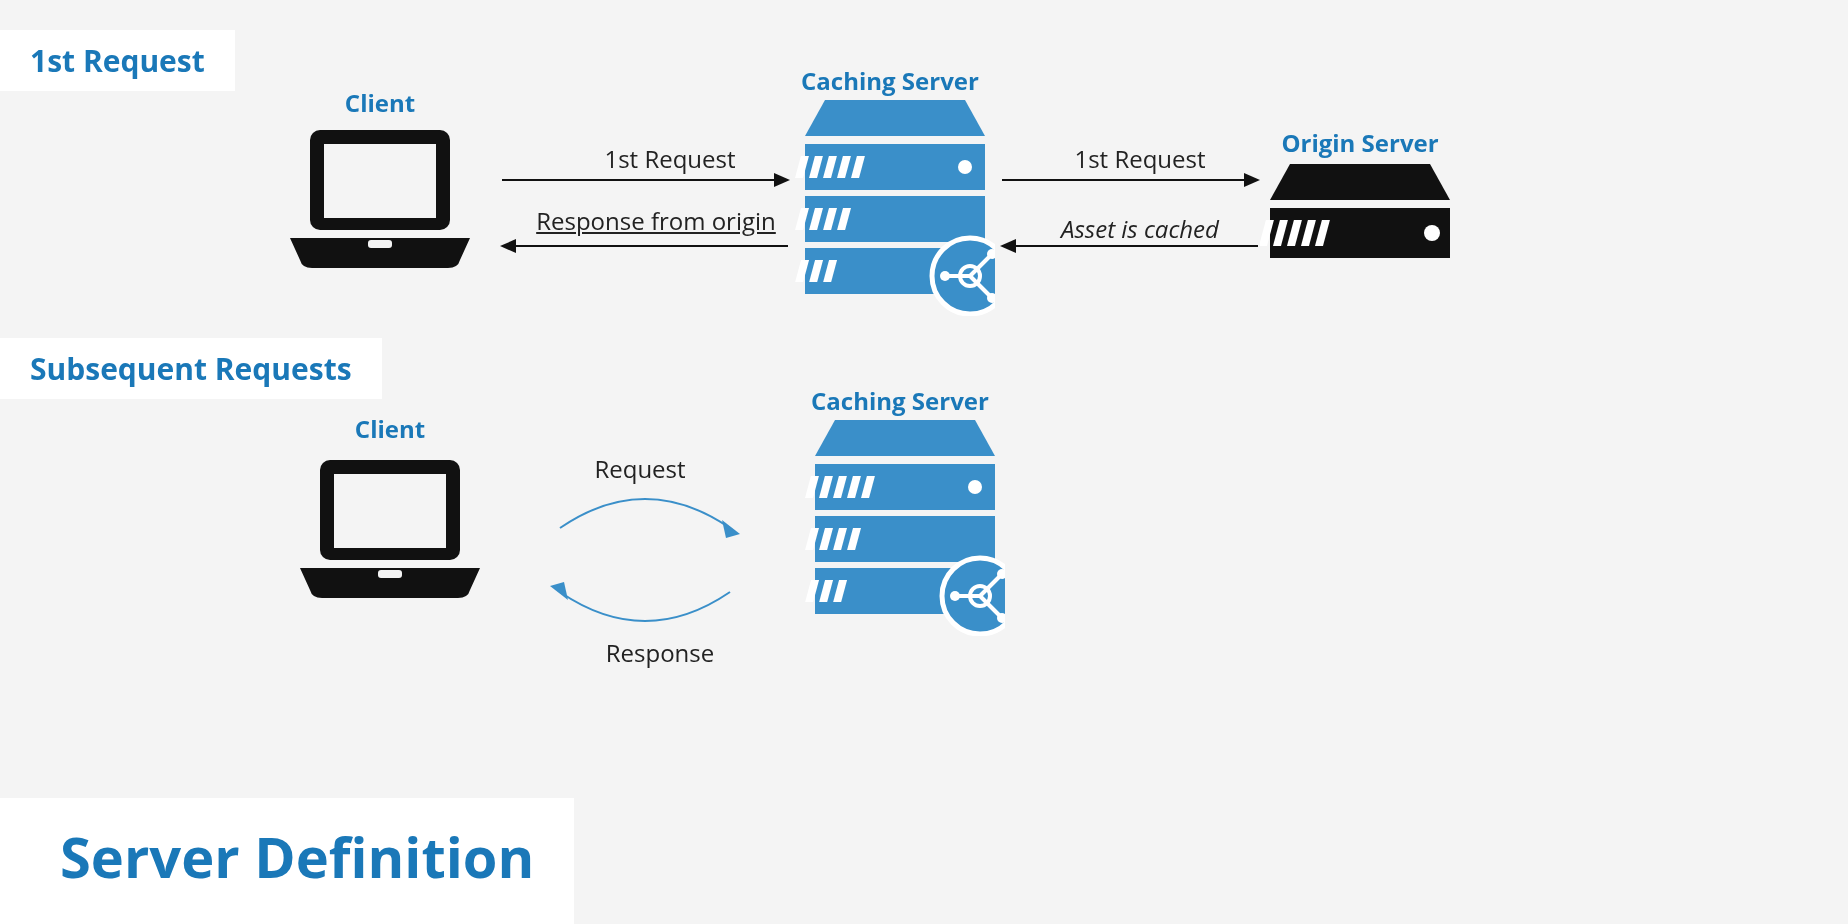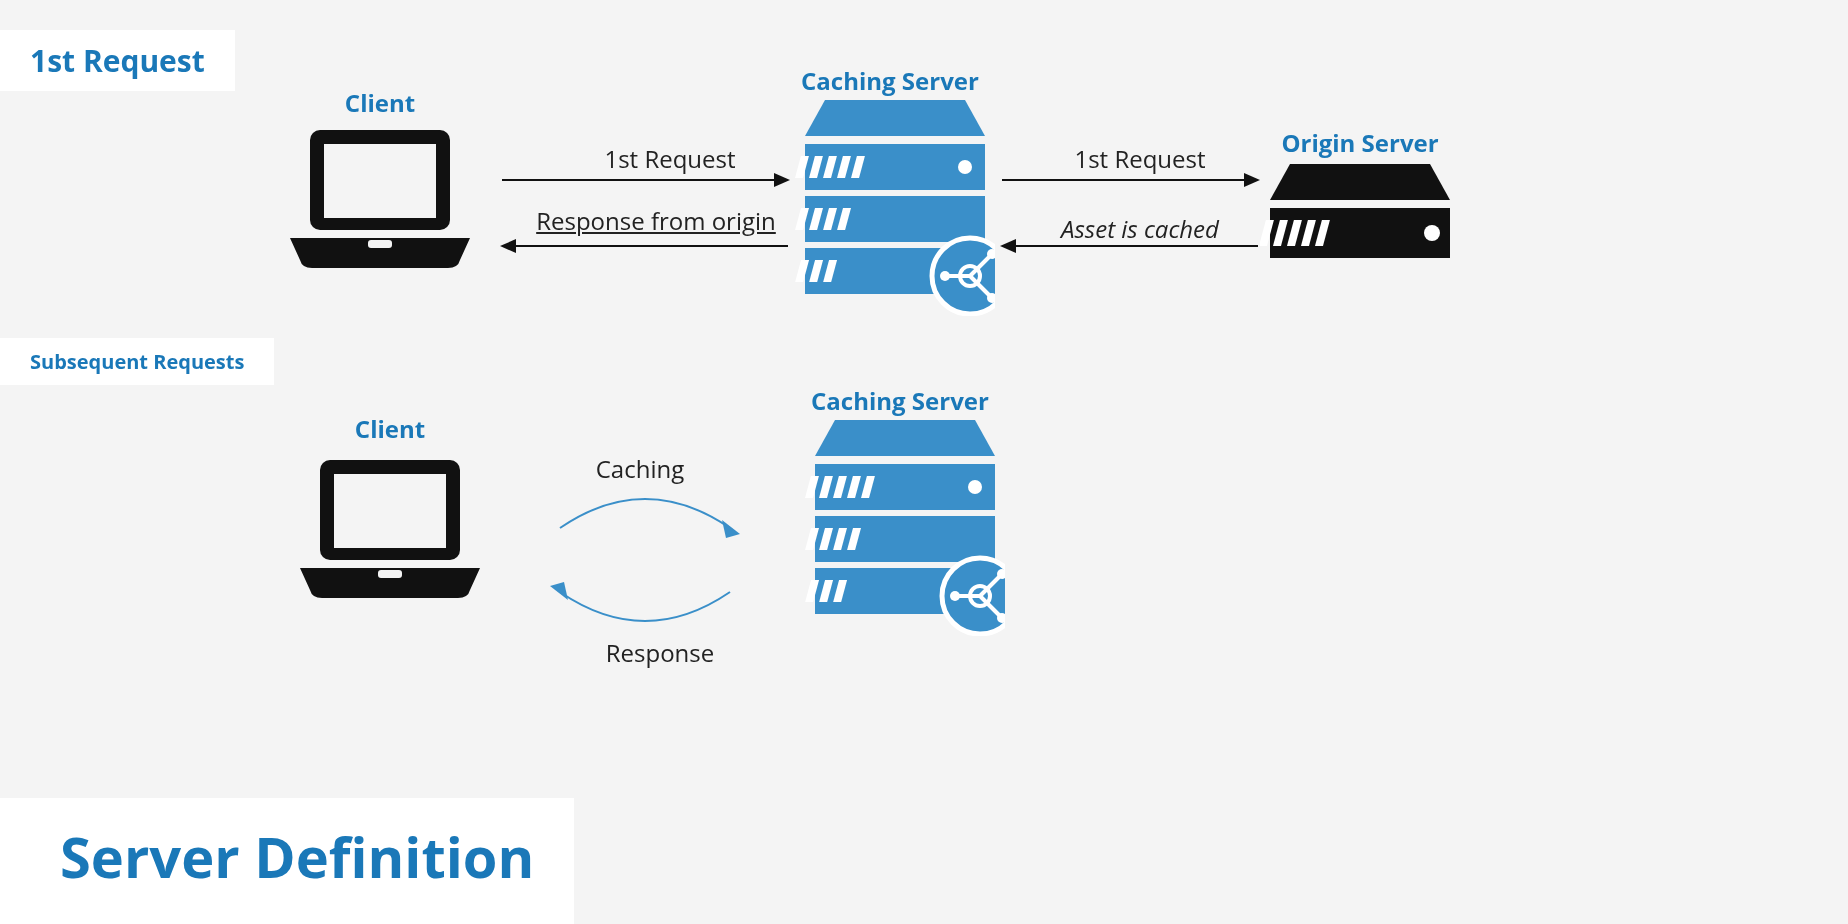"Subsequent Requests" .section-sub { font-size: 20px -> 30px }
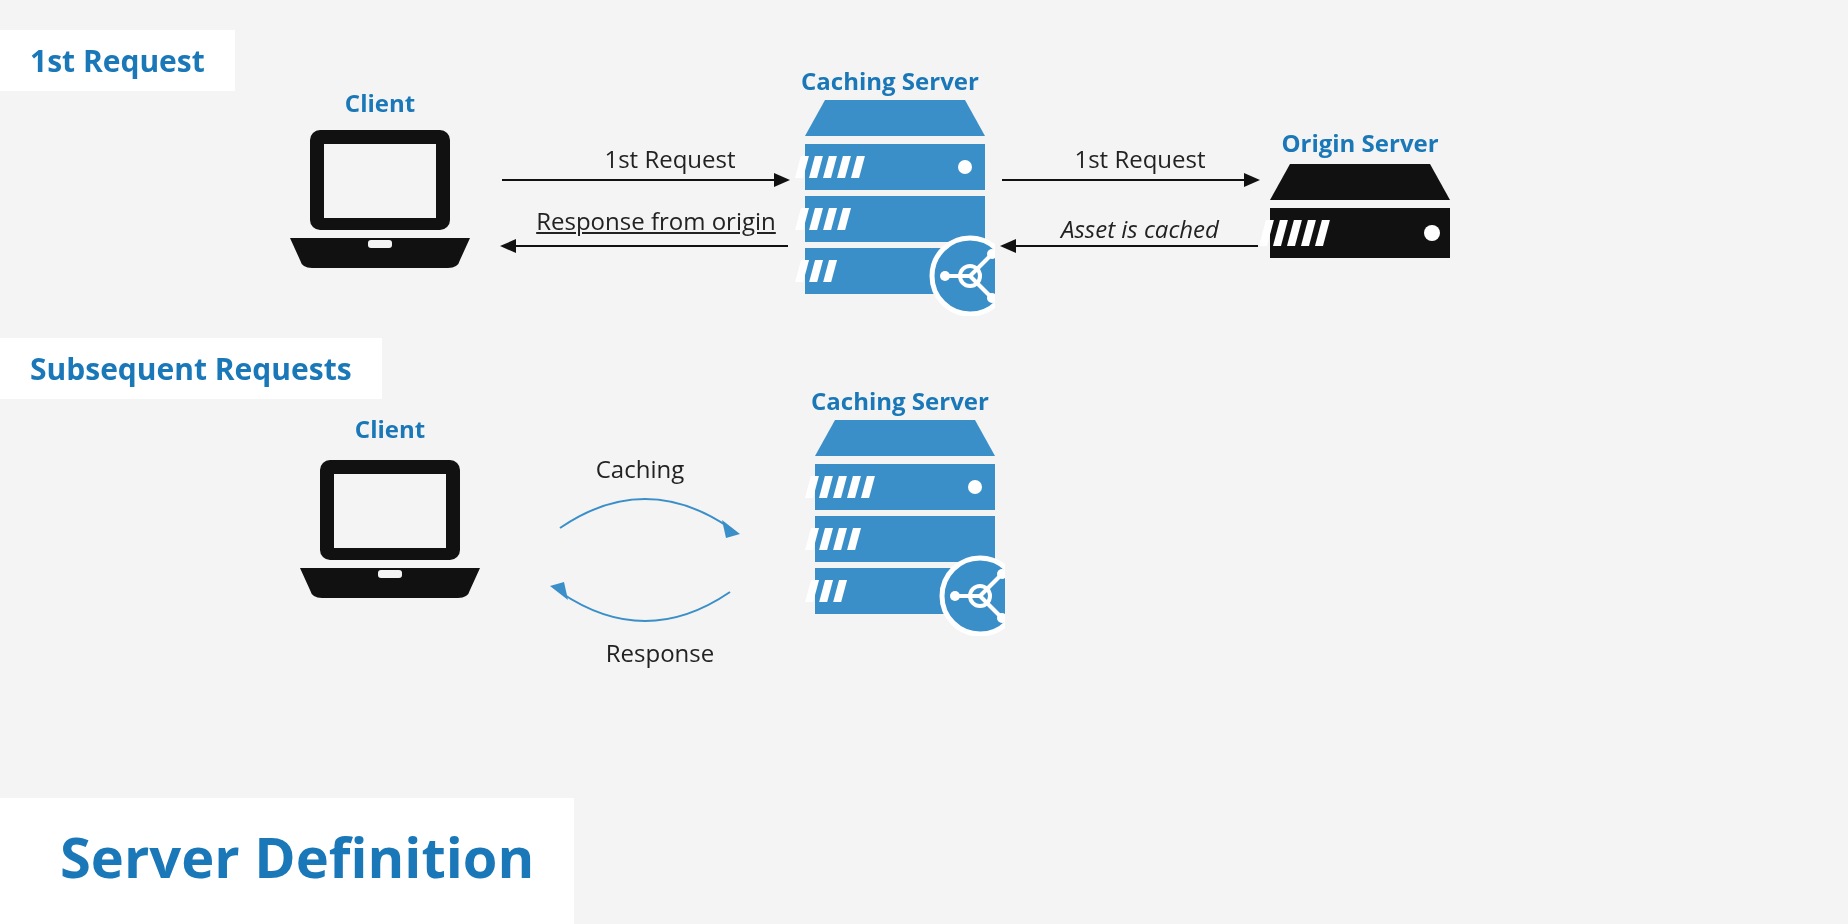"Caching" div.arrow-label { text: Caching -> Request }
